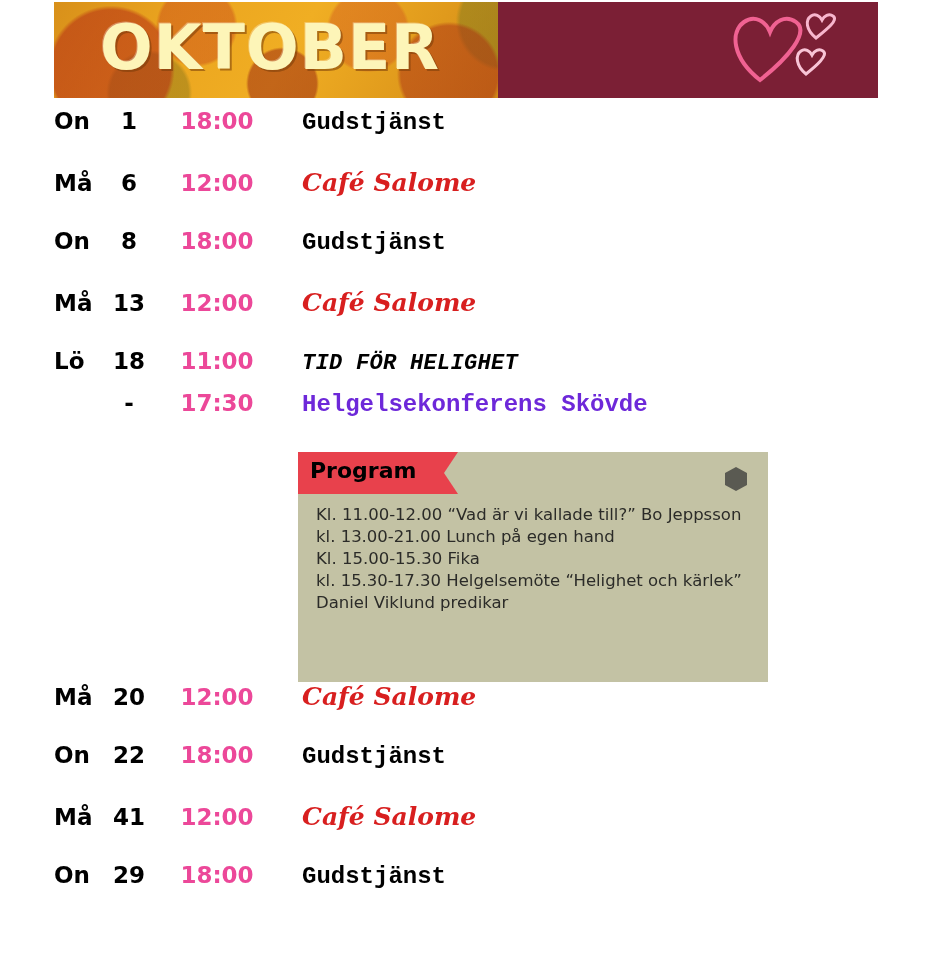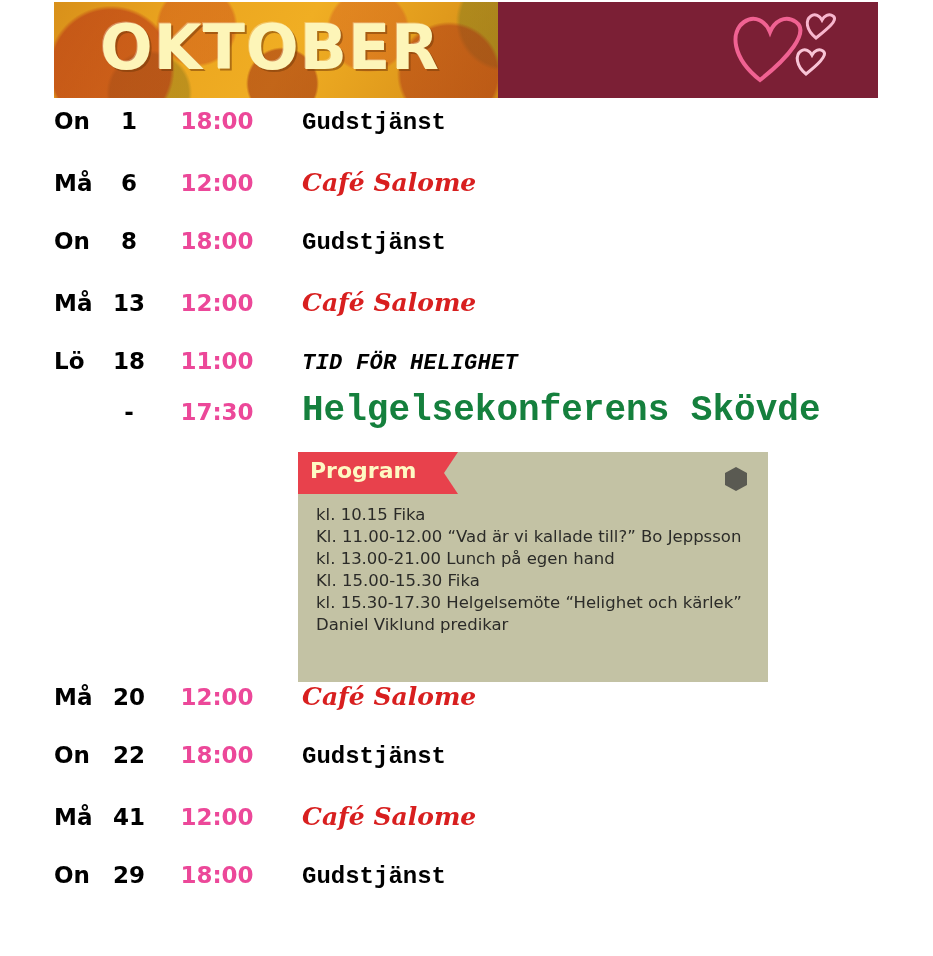"Helgelsekonferens Skövde" .col-title.conference { color: #15803d -> #6d28d9; font-size: 36px -> 24px }
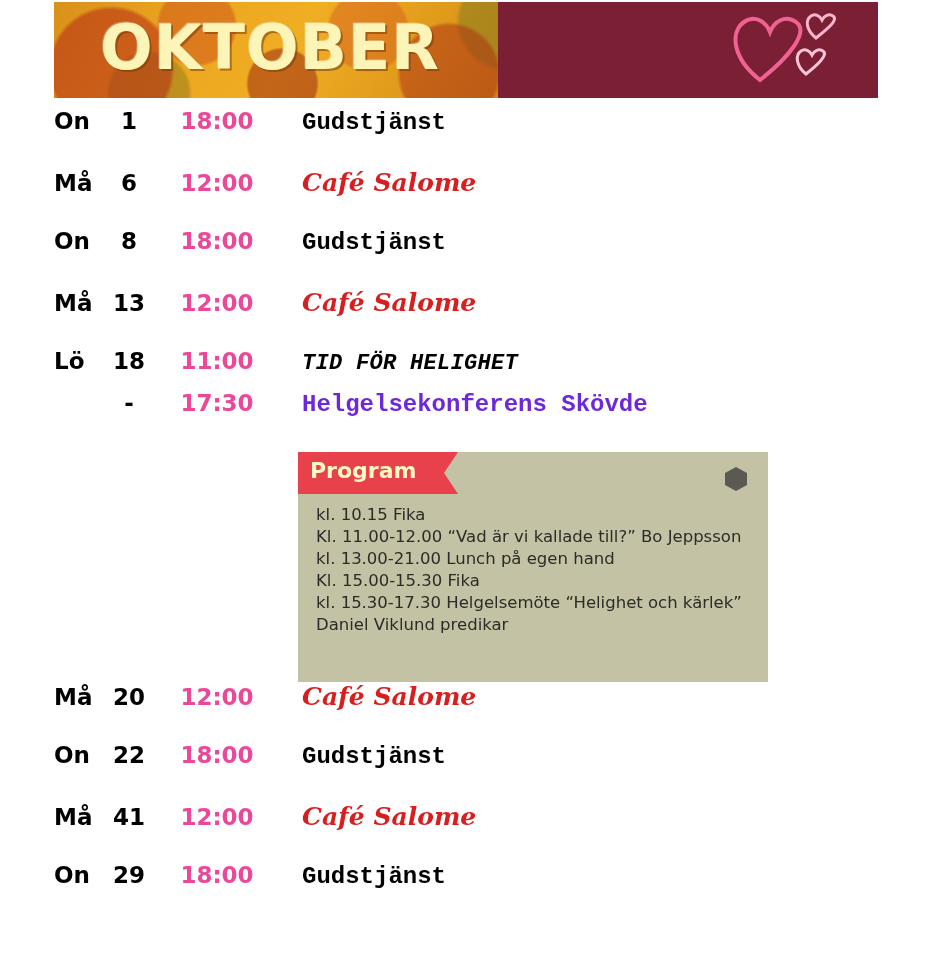"Program" .program-ribbon .ribbon-label { color: #fef9c3 -> #000000 }
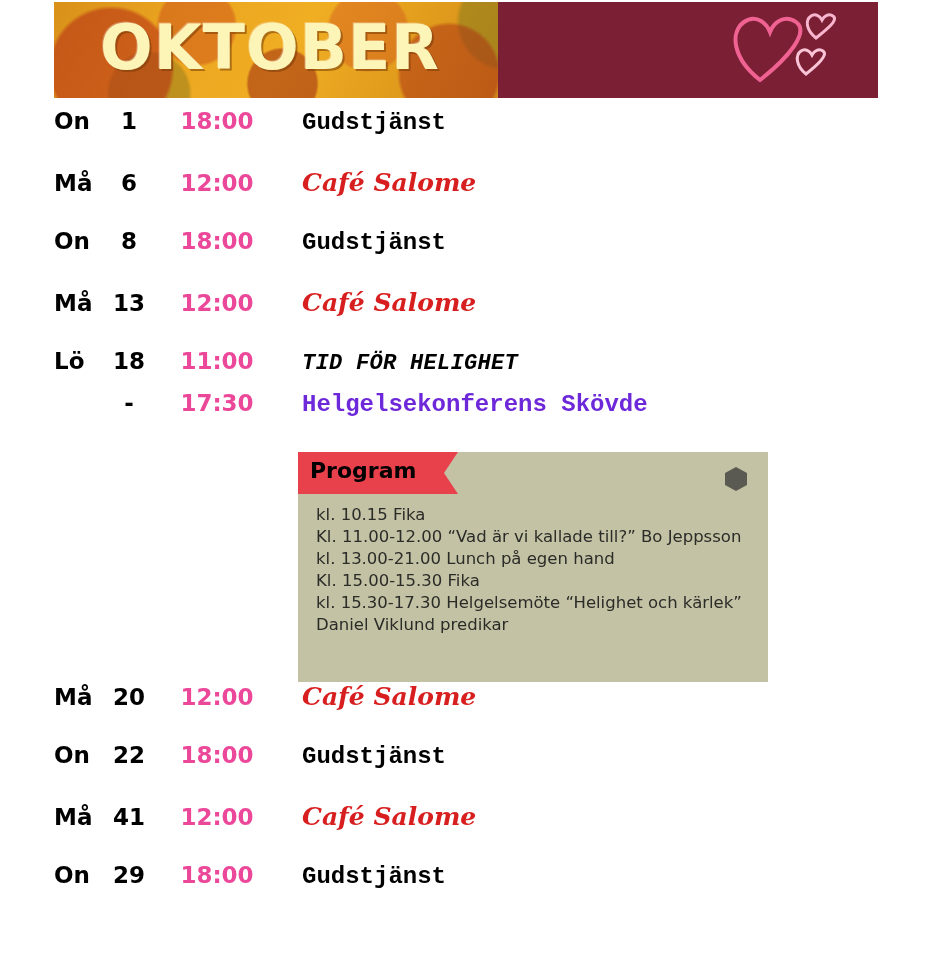"kl. 10.15 Fika" div.pline { html: <div>kl. 10.15 Fika</div> -> none }
